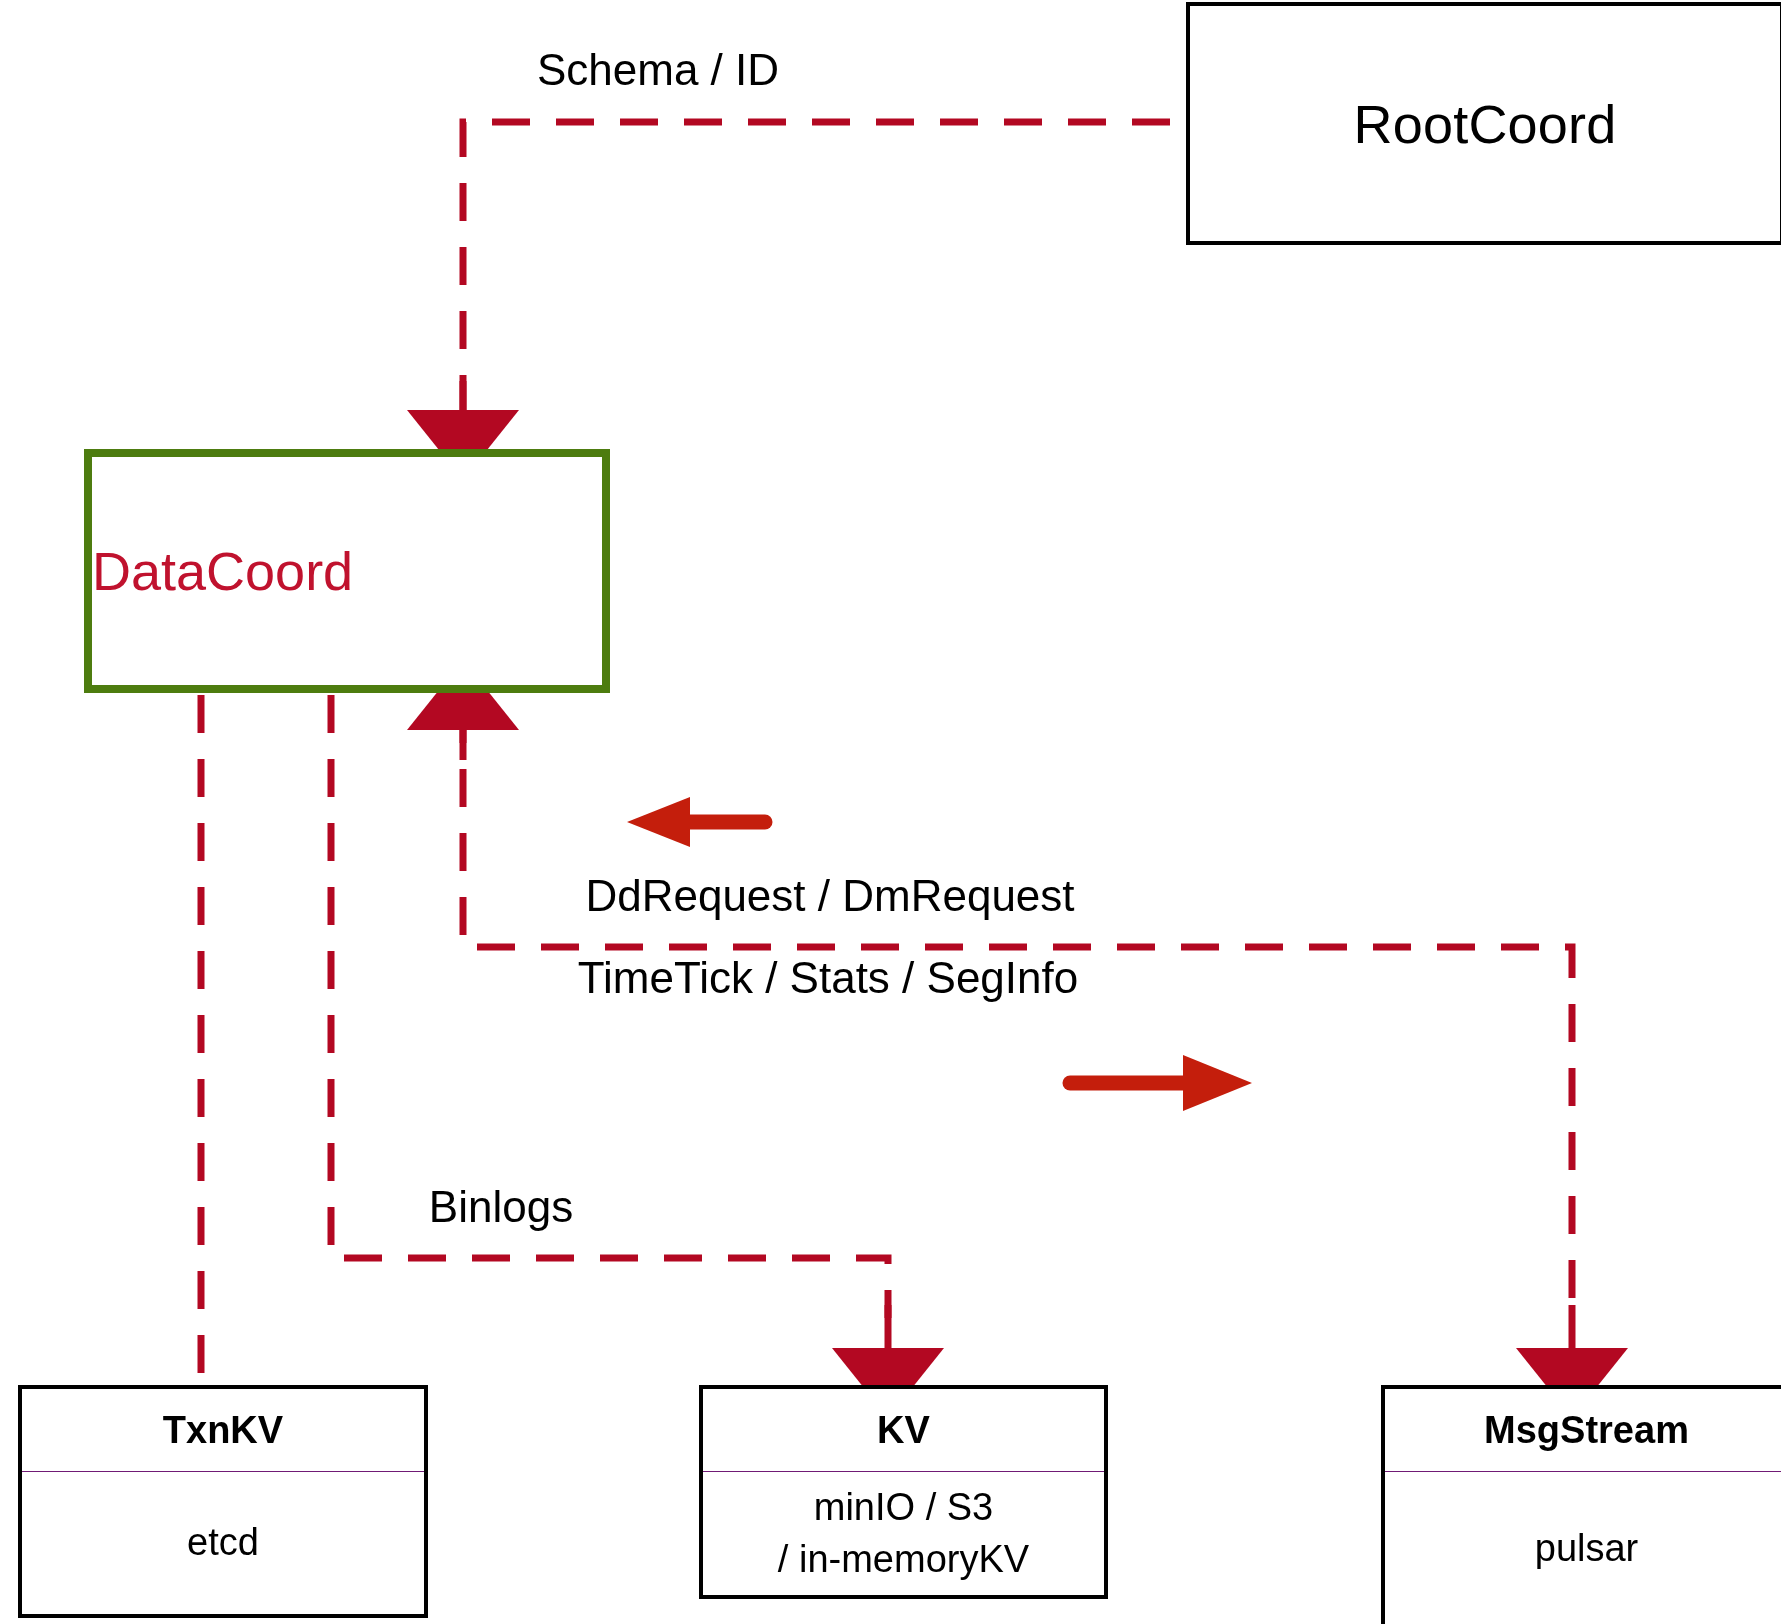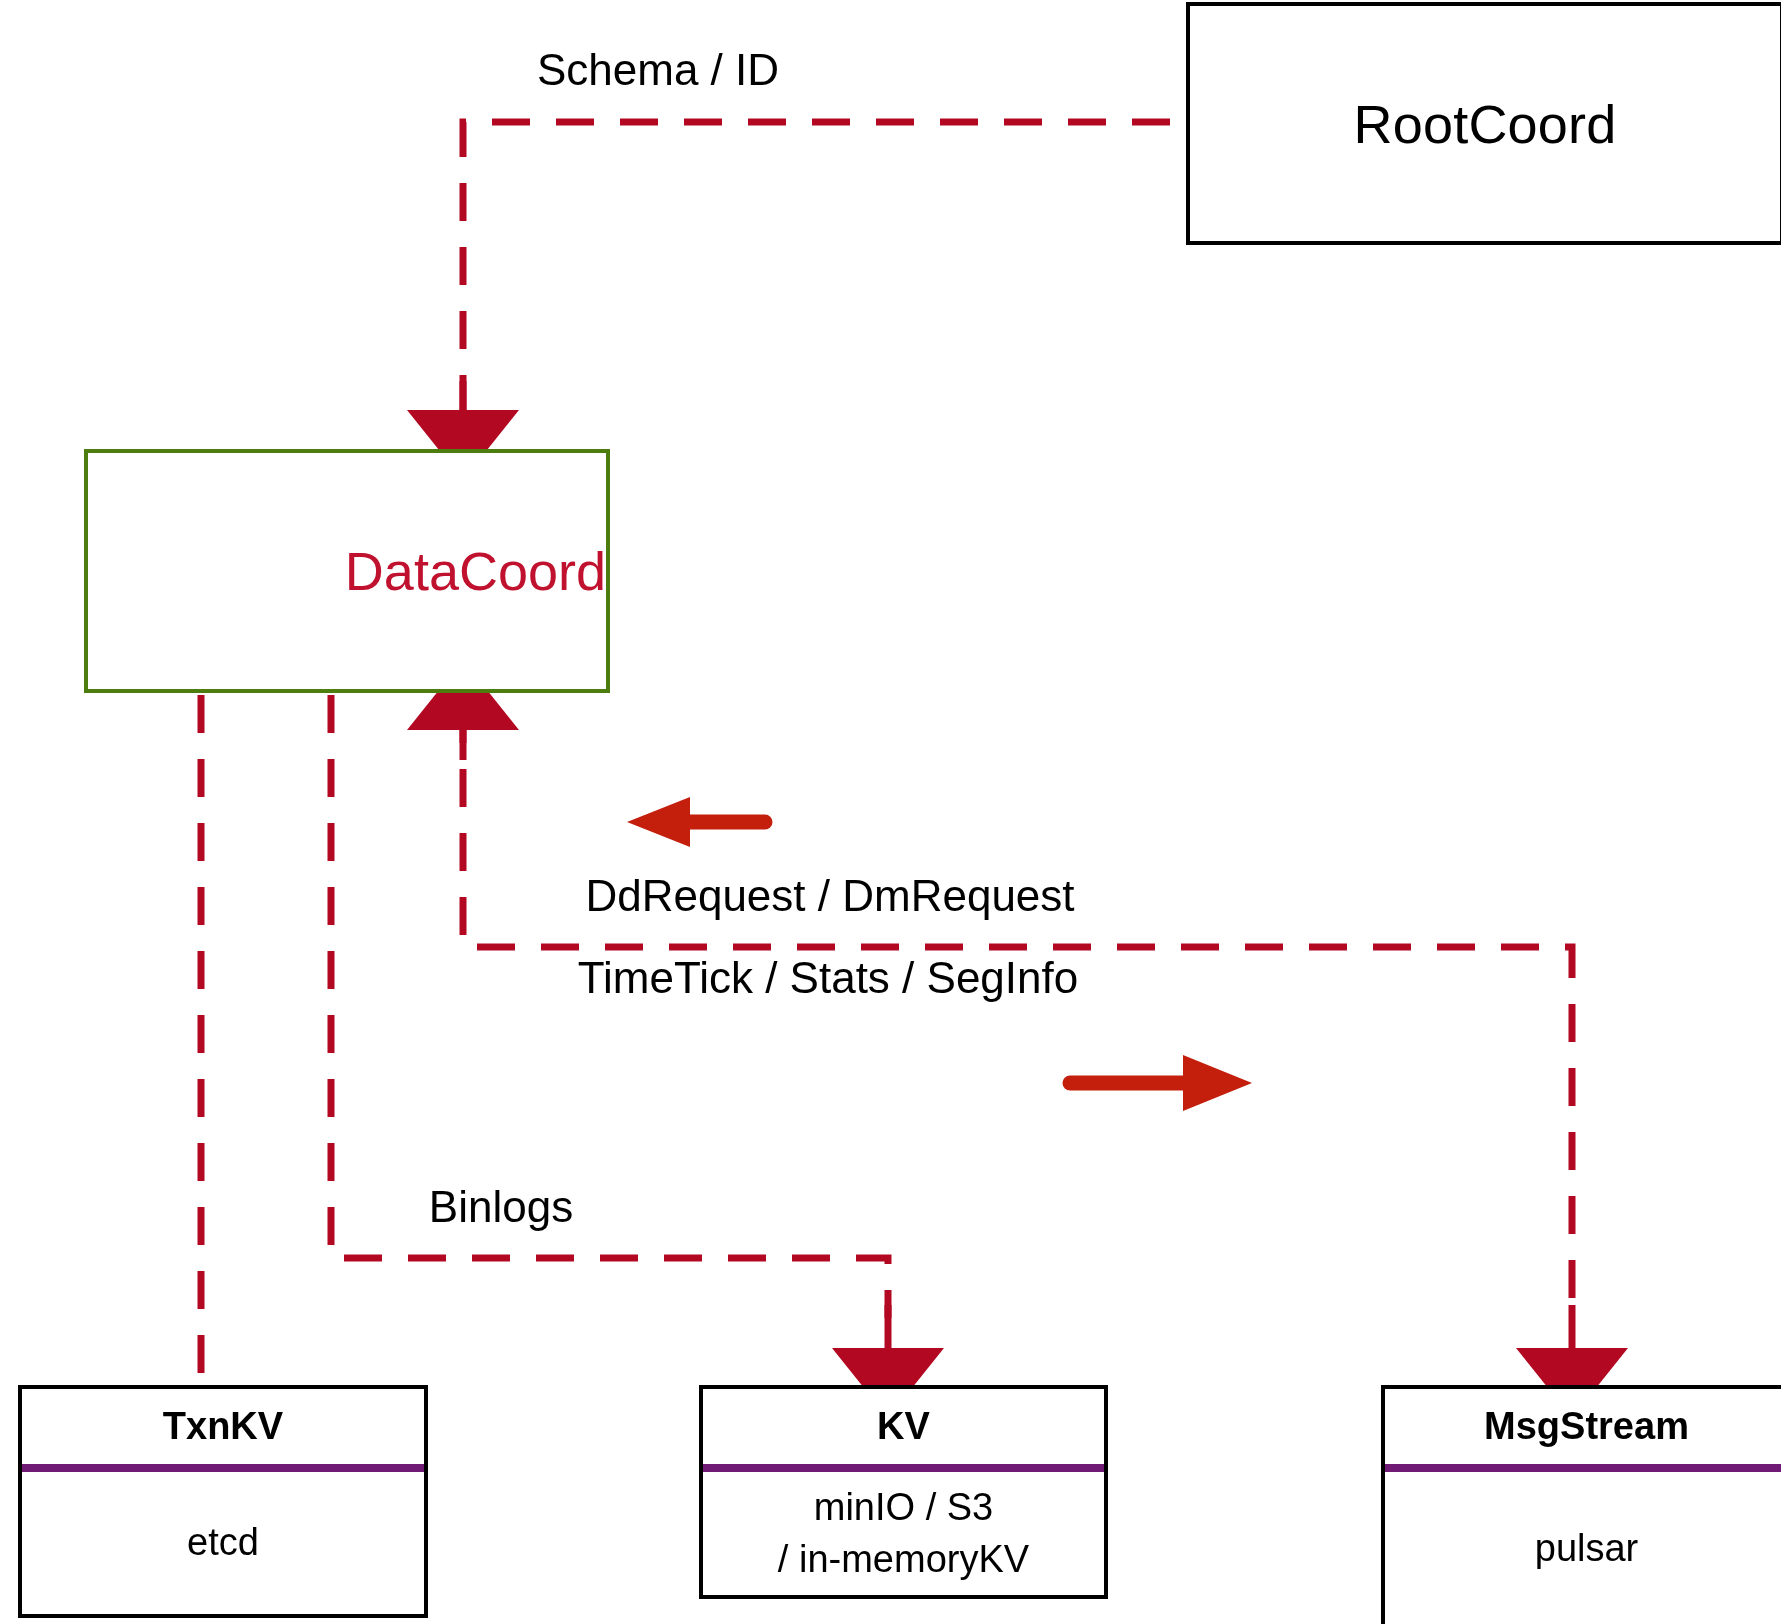"DataCoord" .node-accent { border: 4px solid #4d7c0f -> 8px solid #4d7c0f; justify-content: flex-end -> flex-start }
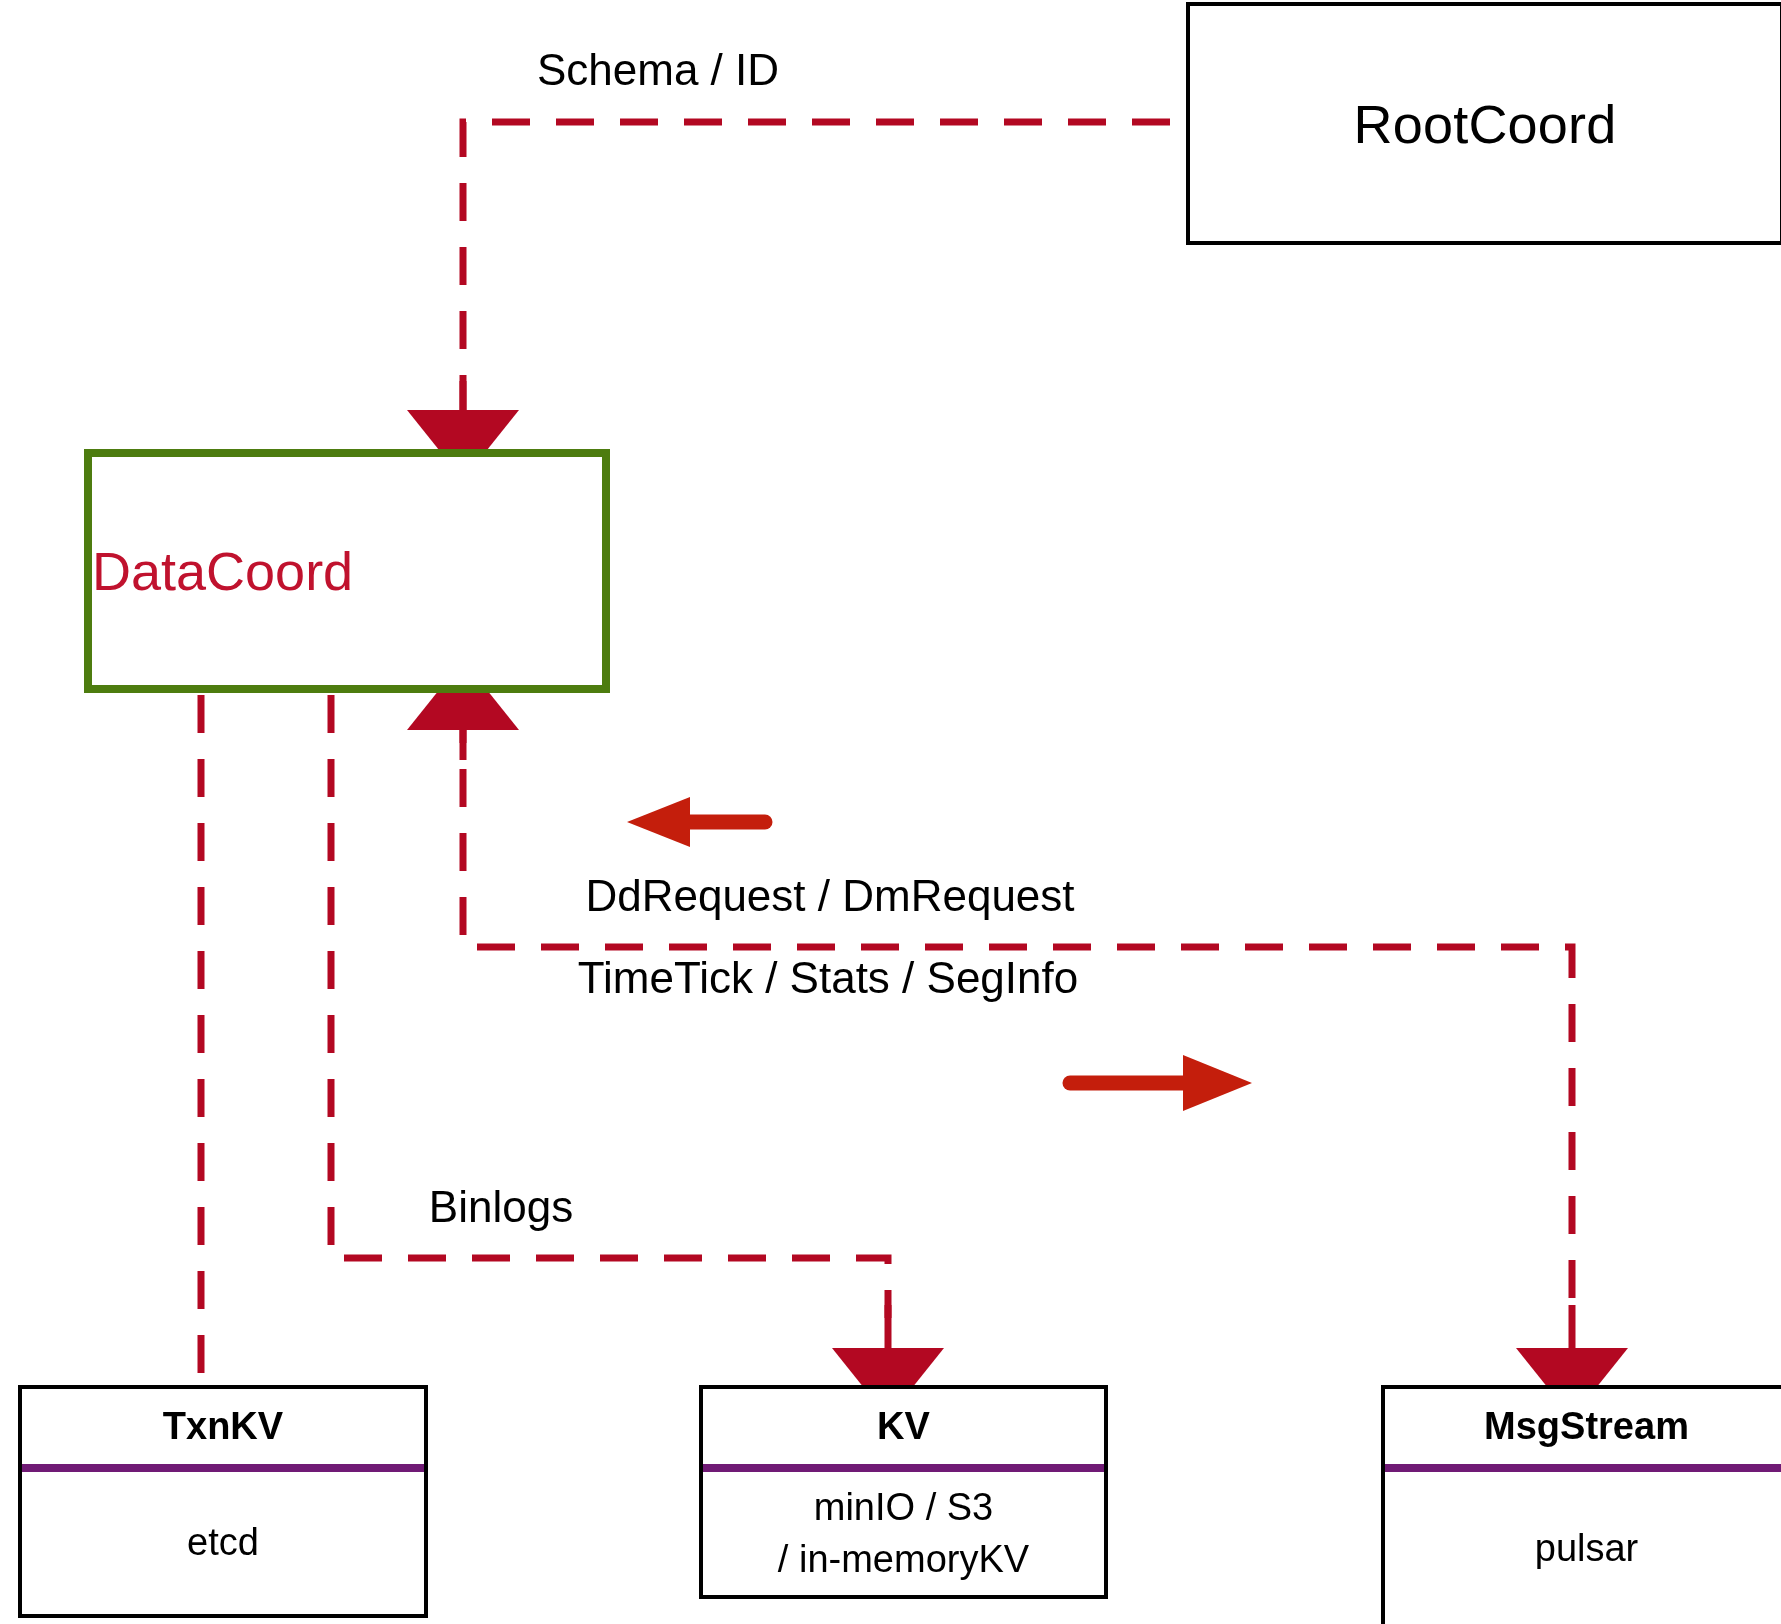"TxnKV" .node-split-head { border-bottom: 8px solid #701a75 -> 1px solid #701a75 }
